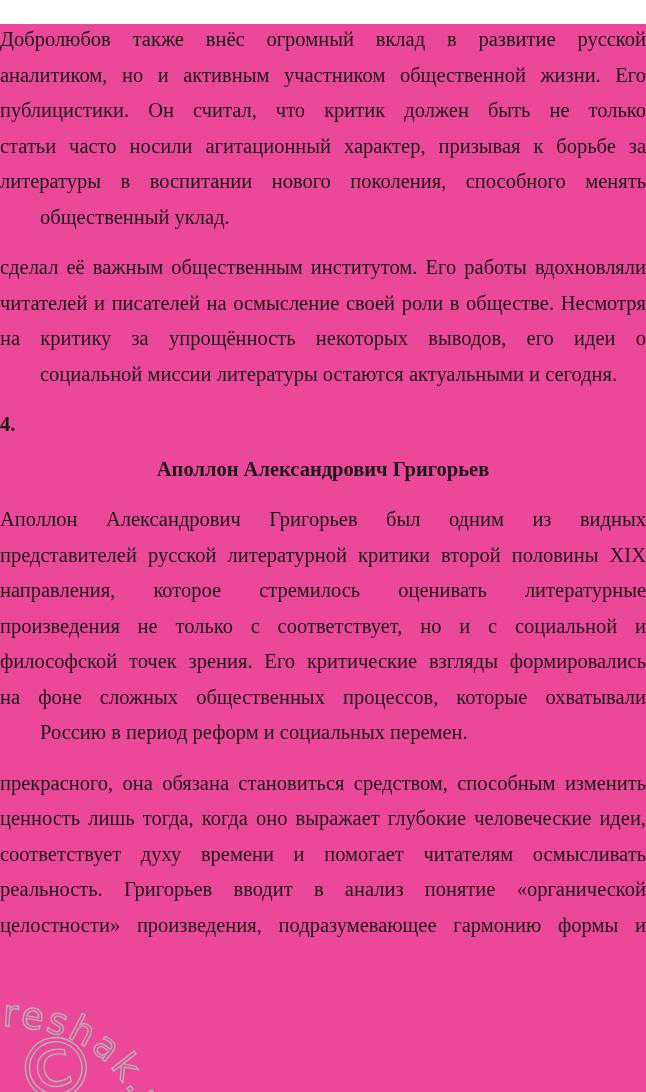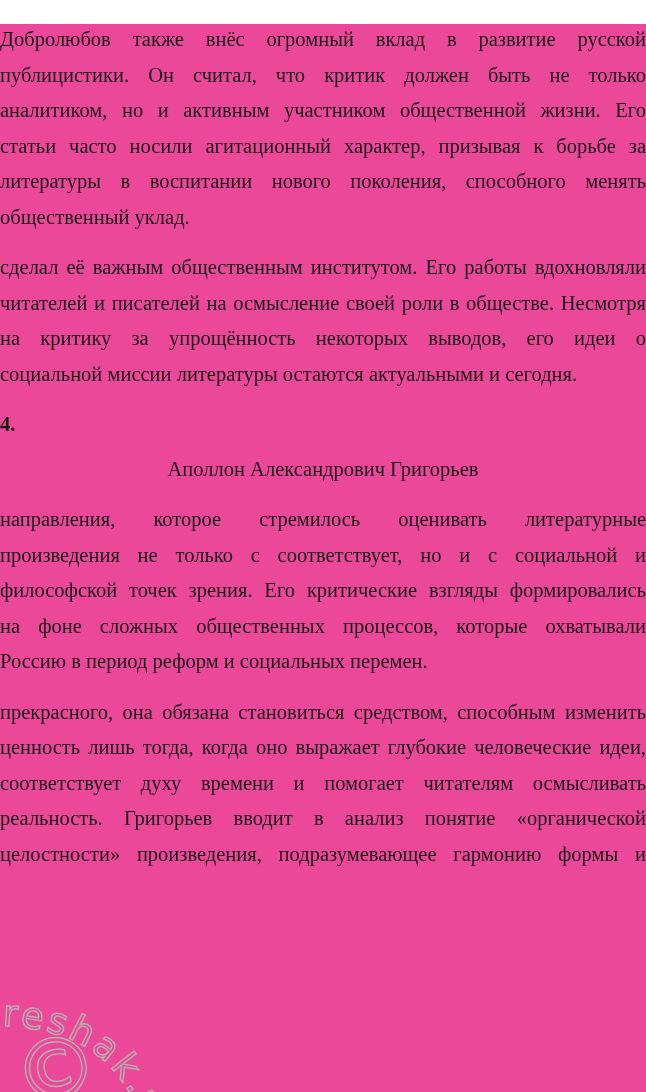"публицистики. Он считал, что критик" span.ln { order: before "аналитиком, но и активным участником" -> after "аналитиком, но и активным участником" }
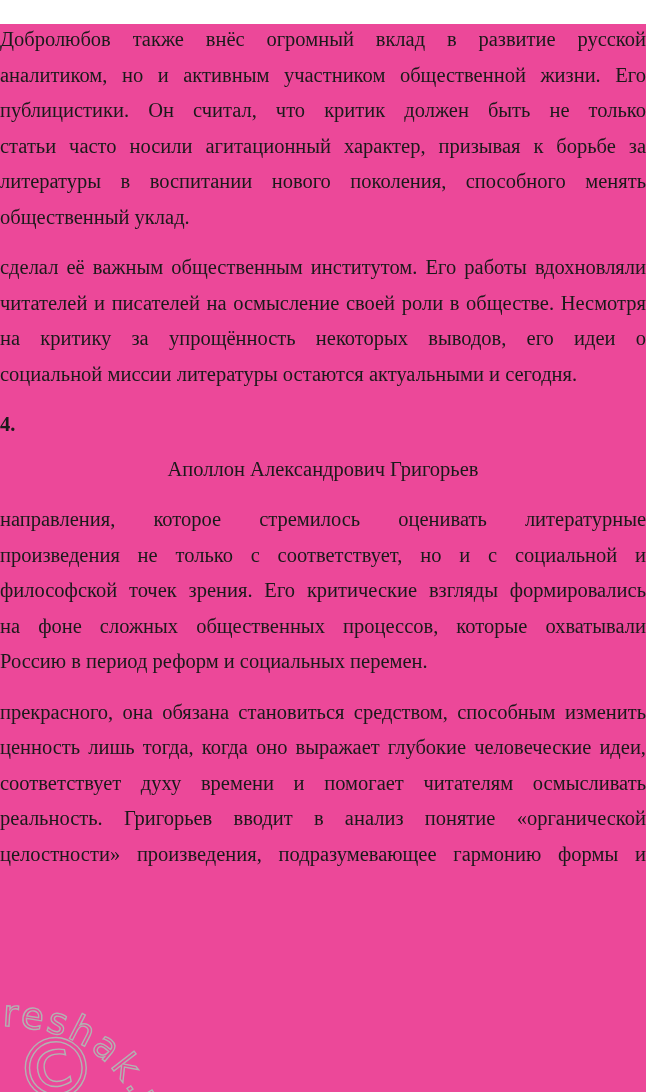"общественный уклад." .ln.last { padding-left: none -> 40px }
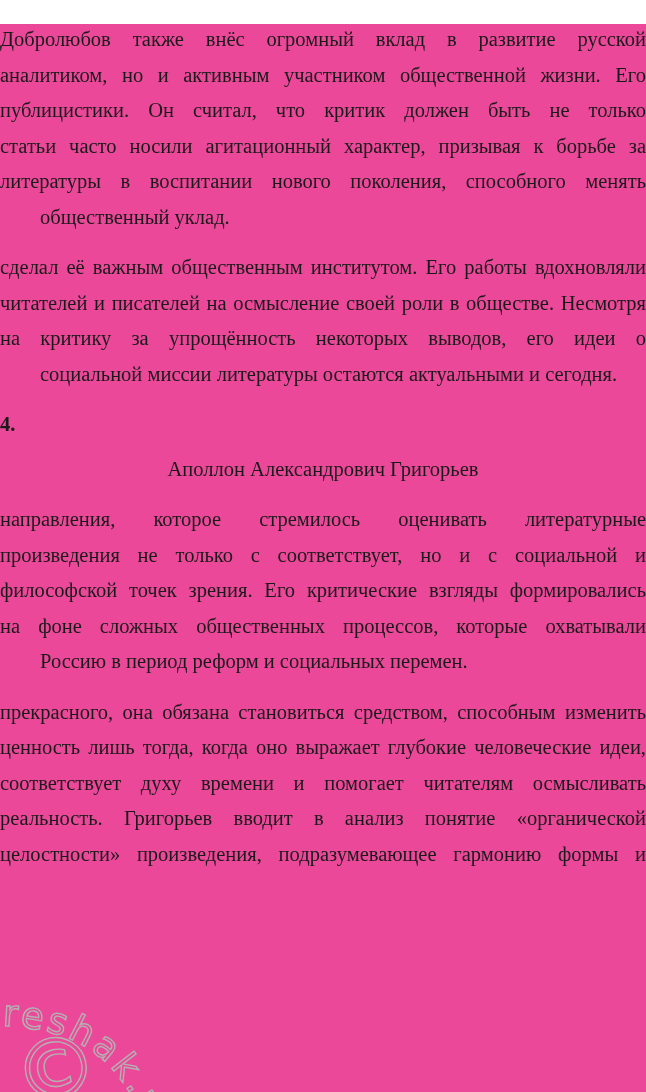"Аполлон Александрович Григорьев" .h-center { font-weight: 400 -> 700 }
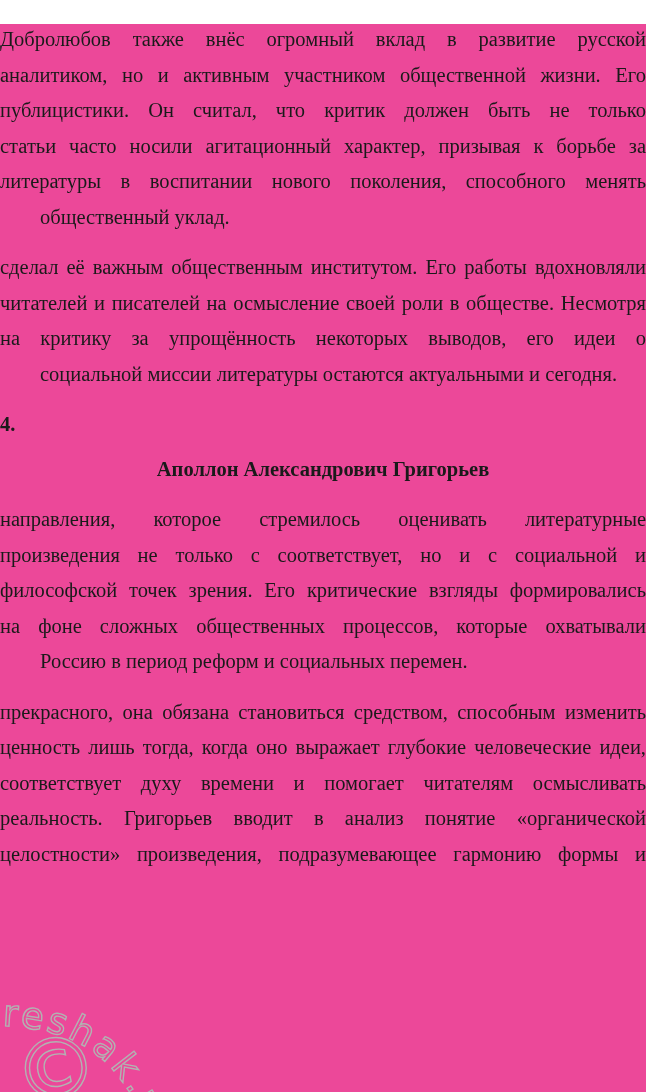"Аполлон Александрович Григорьев был" span.ln { html: none -> <span>Аполлон Александрович Григорьев был одним из видных</span> }
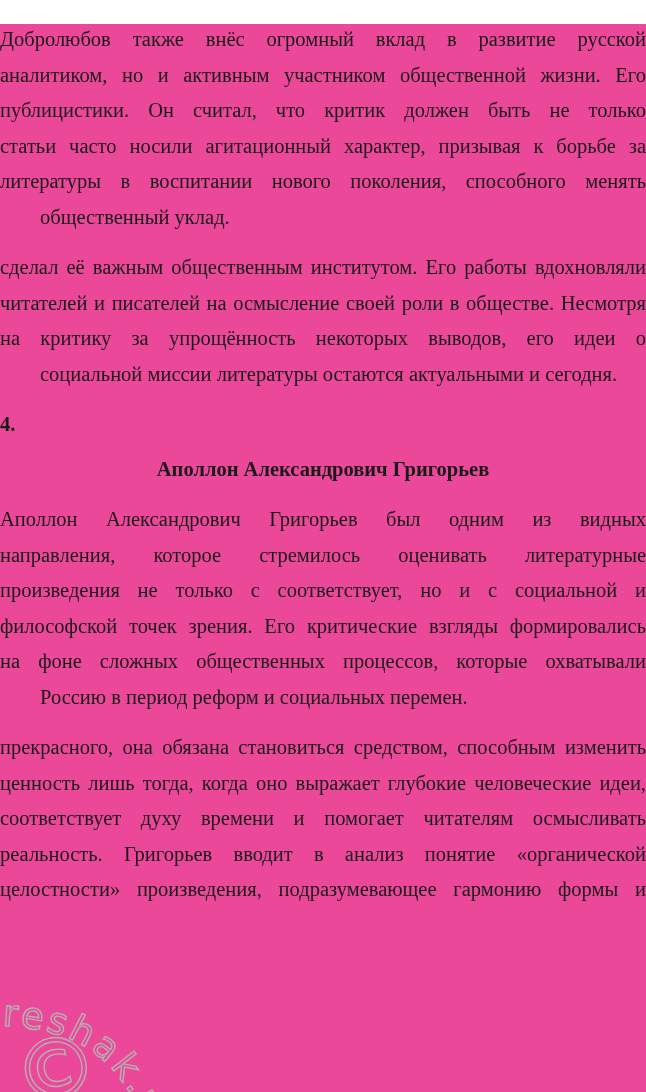"представителей русской литературной" span.ln { html: none -> <span>представителей русской литературной критики второй половины XIX</span> }
